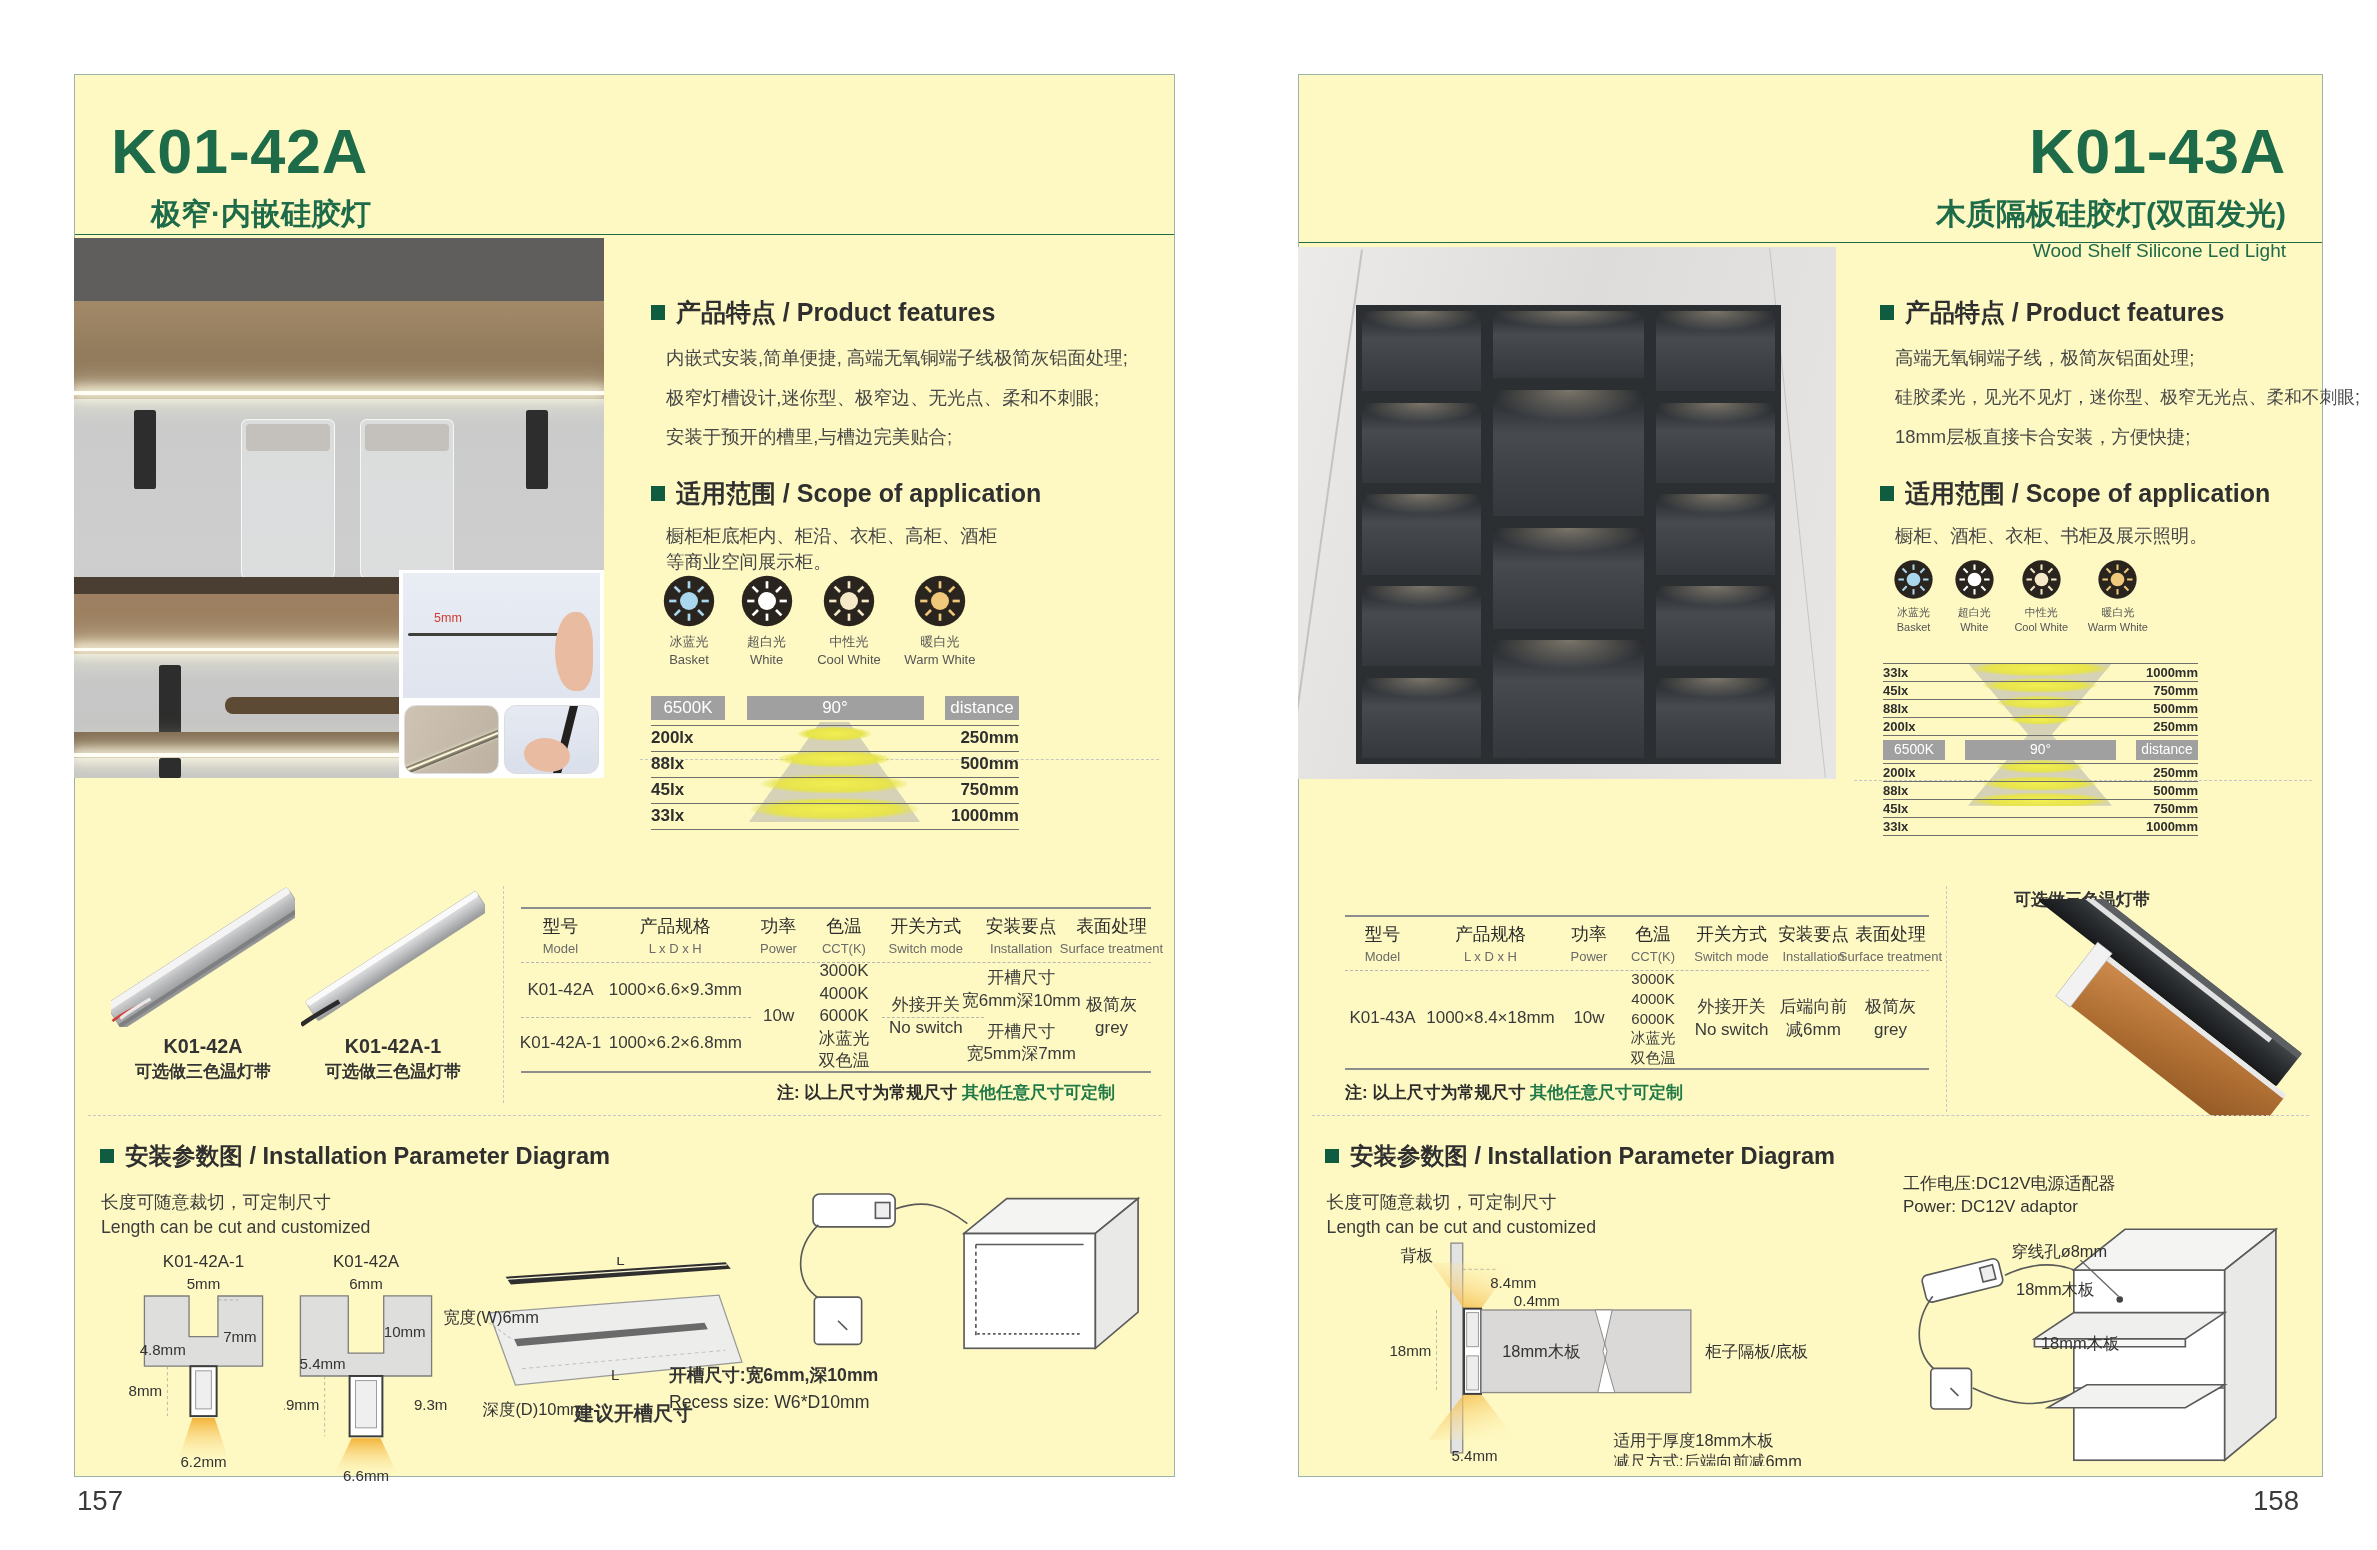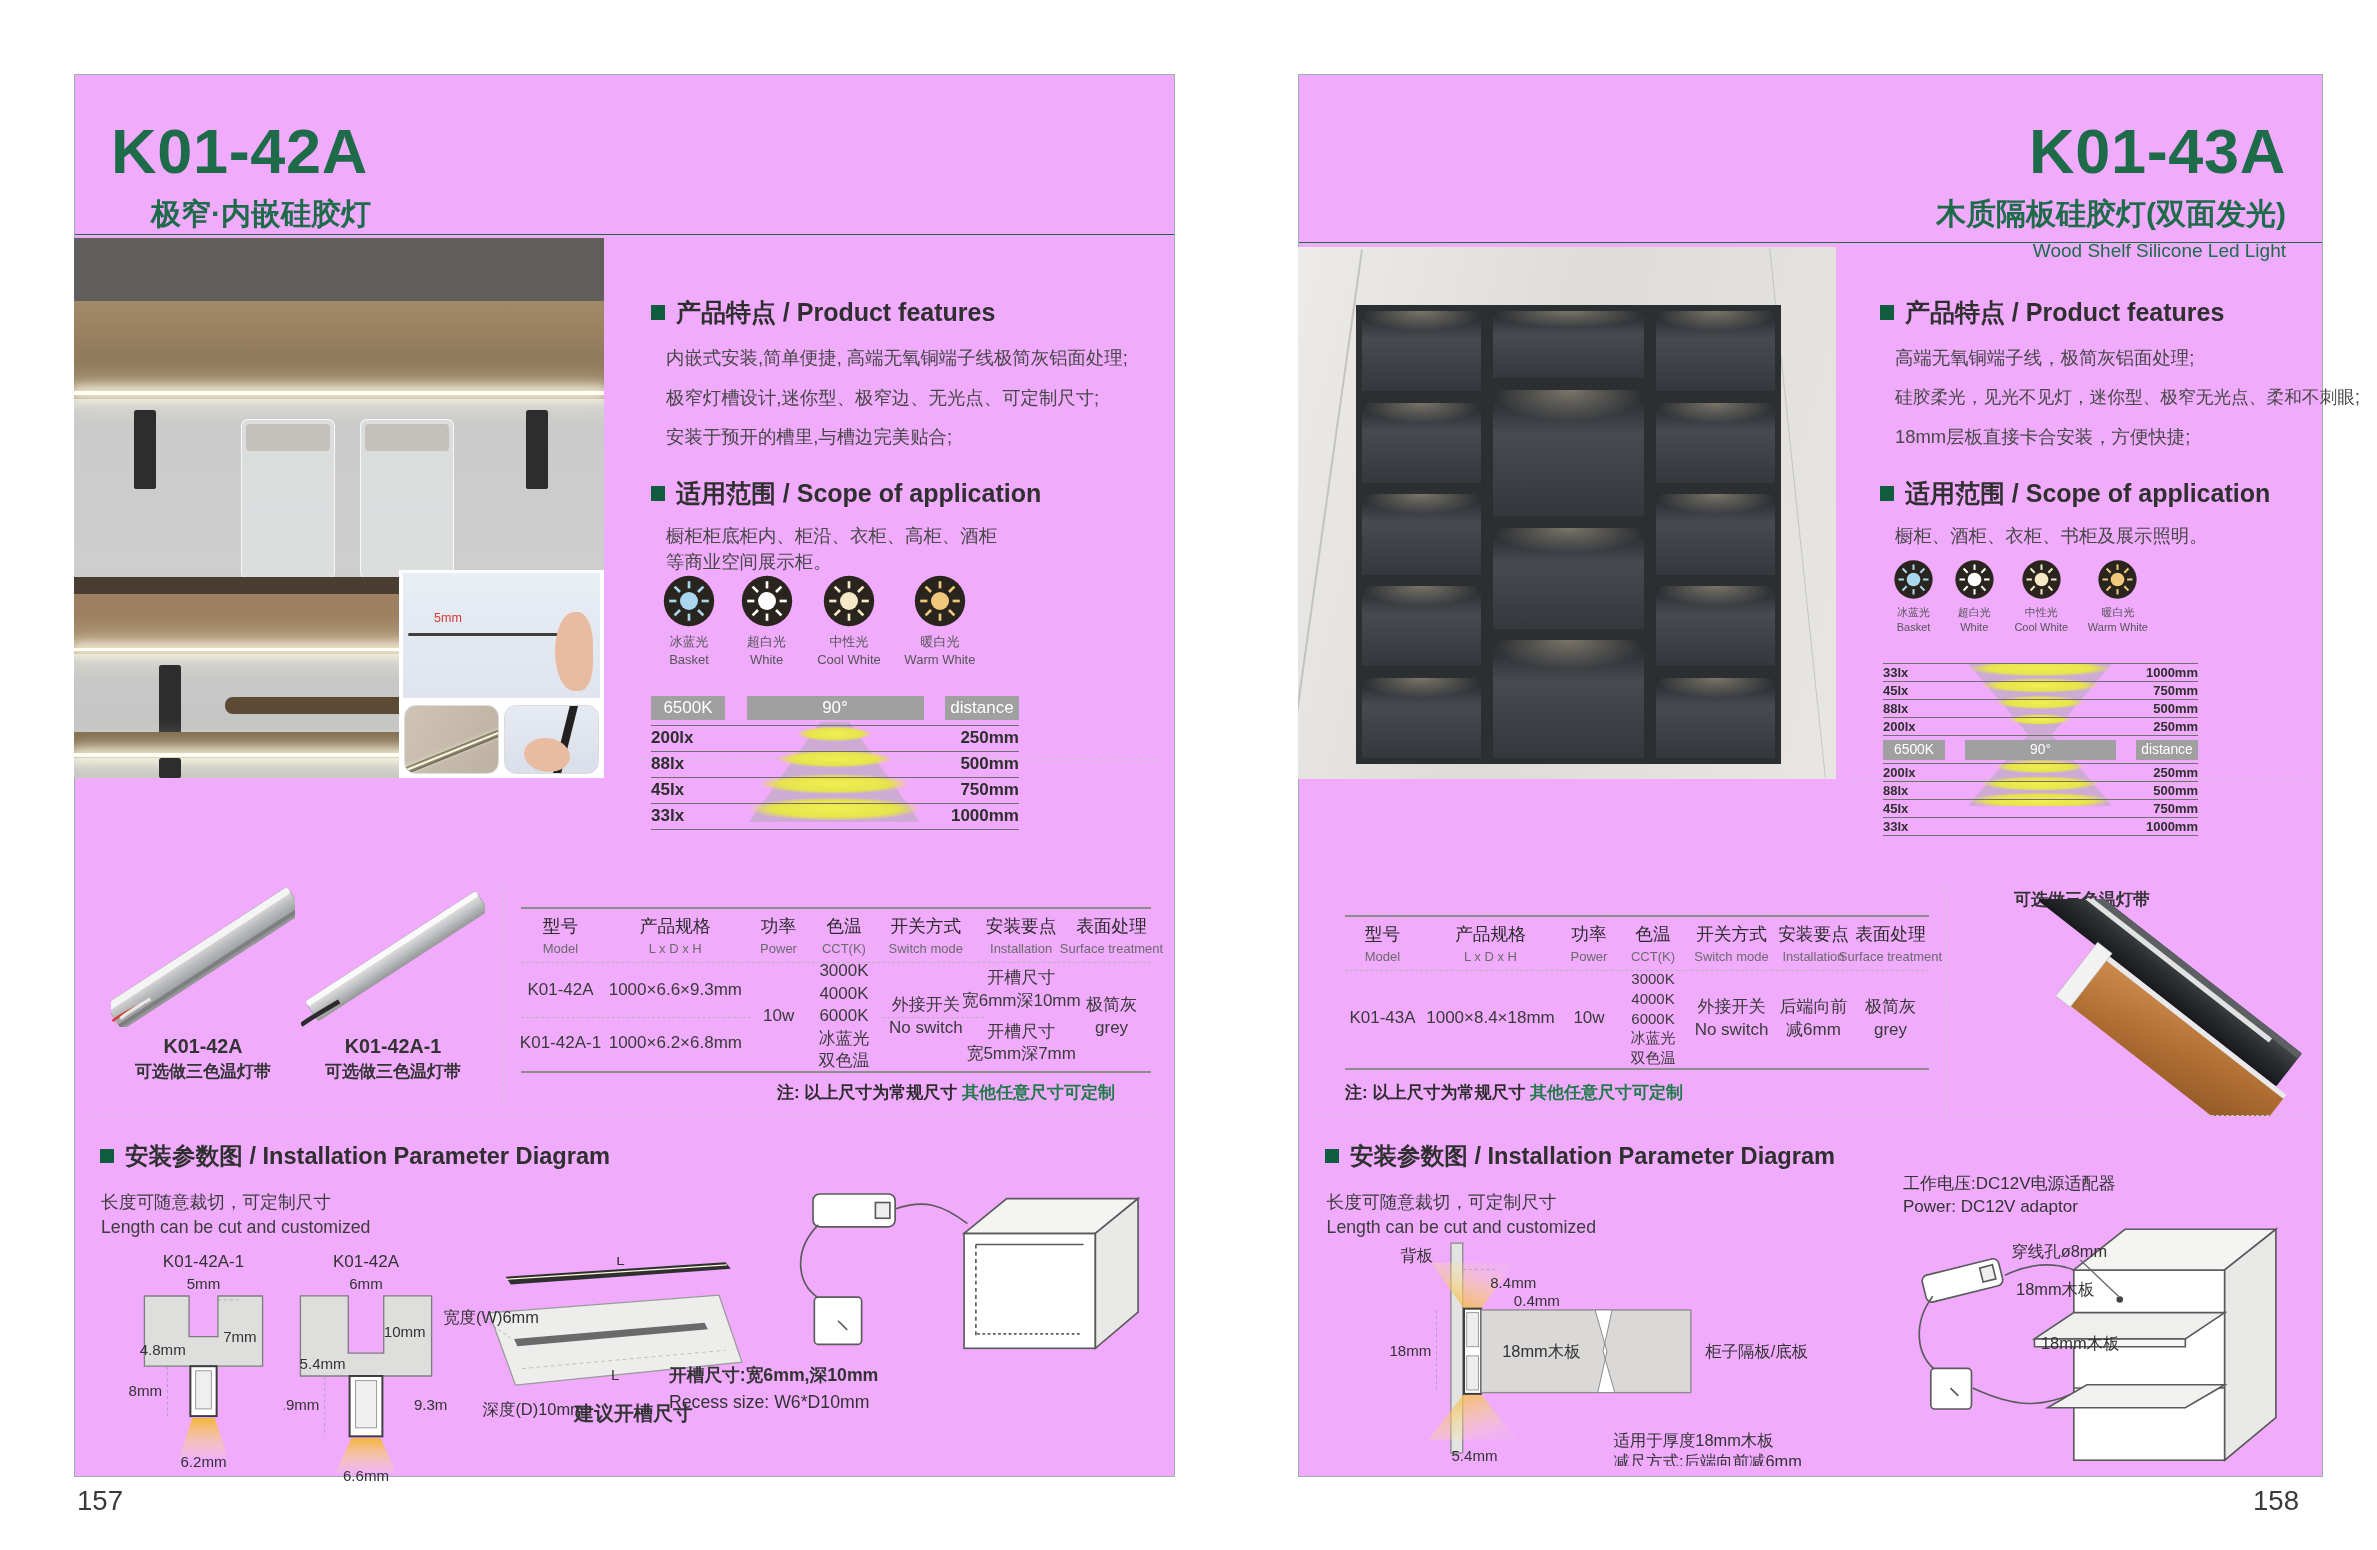"K01-42A" .page { background: #f0abfc -> #fef9c3 }
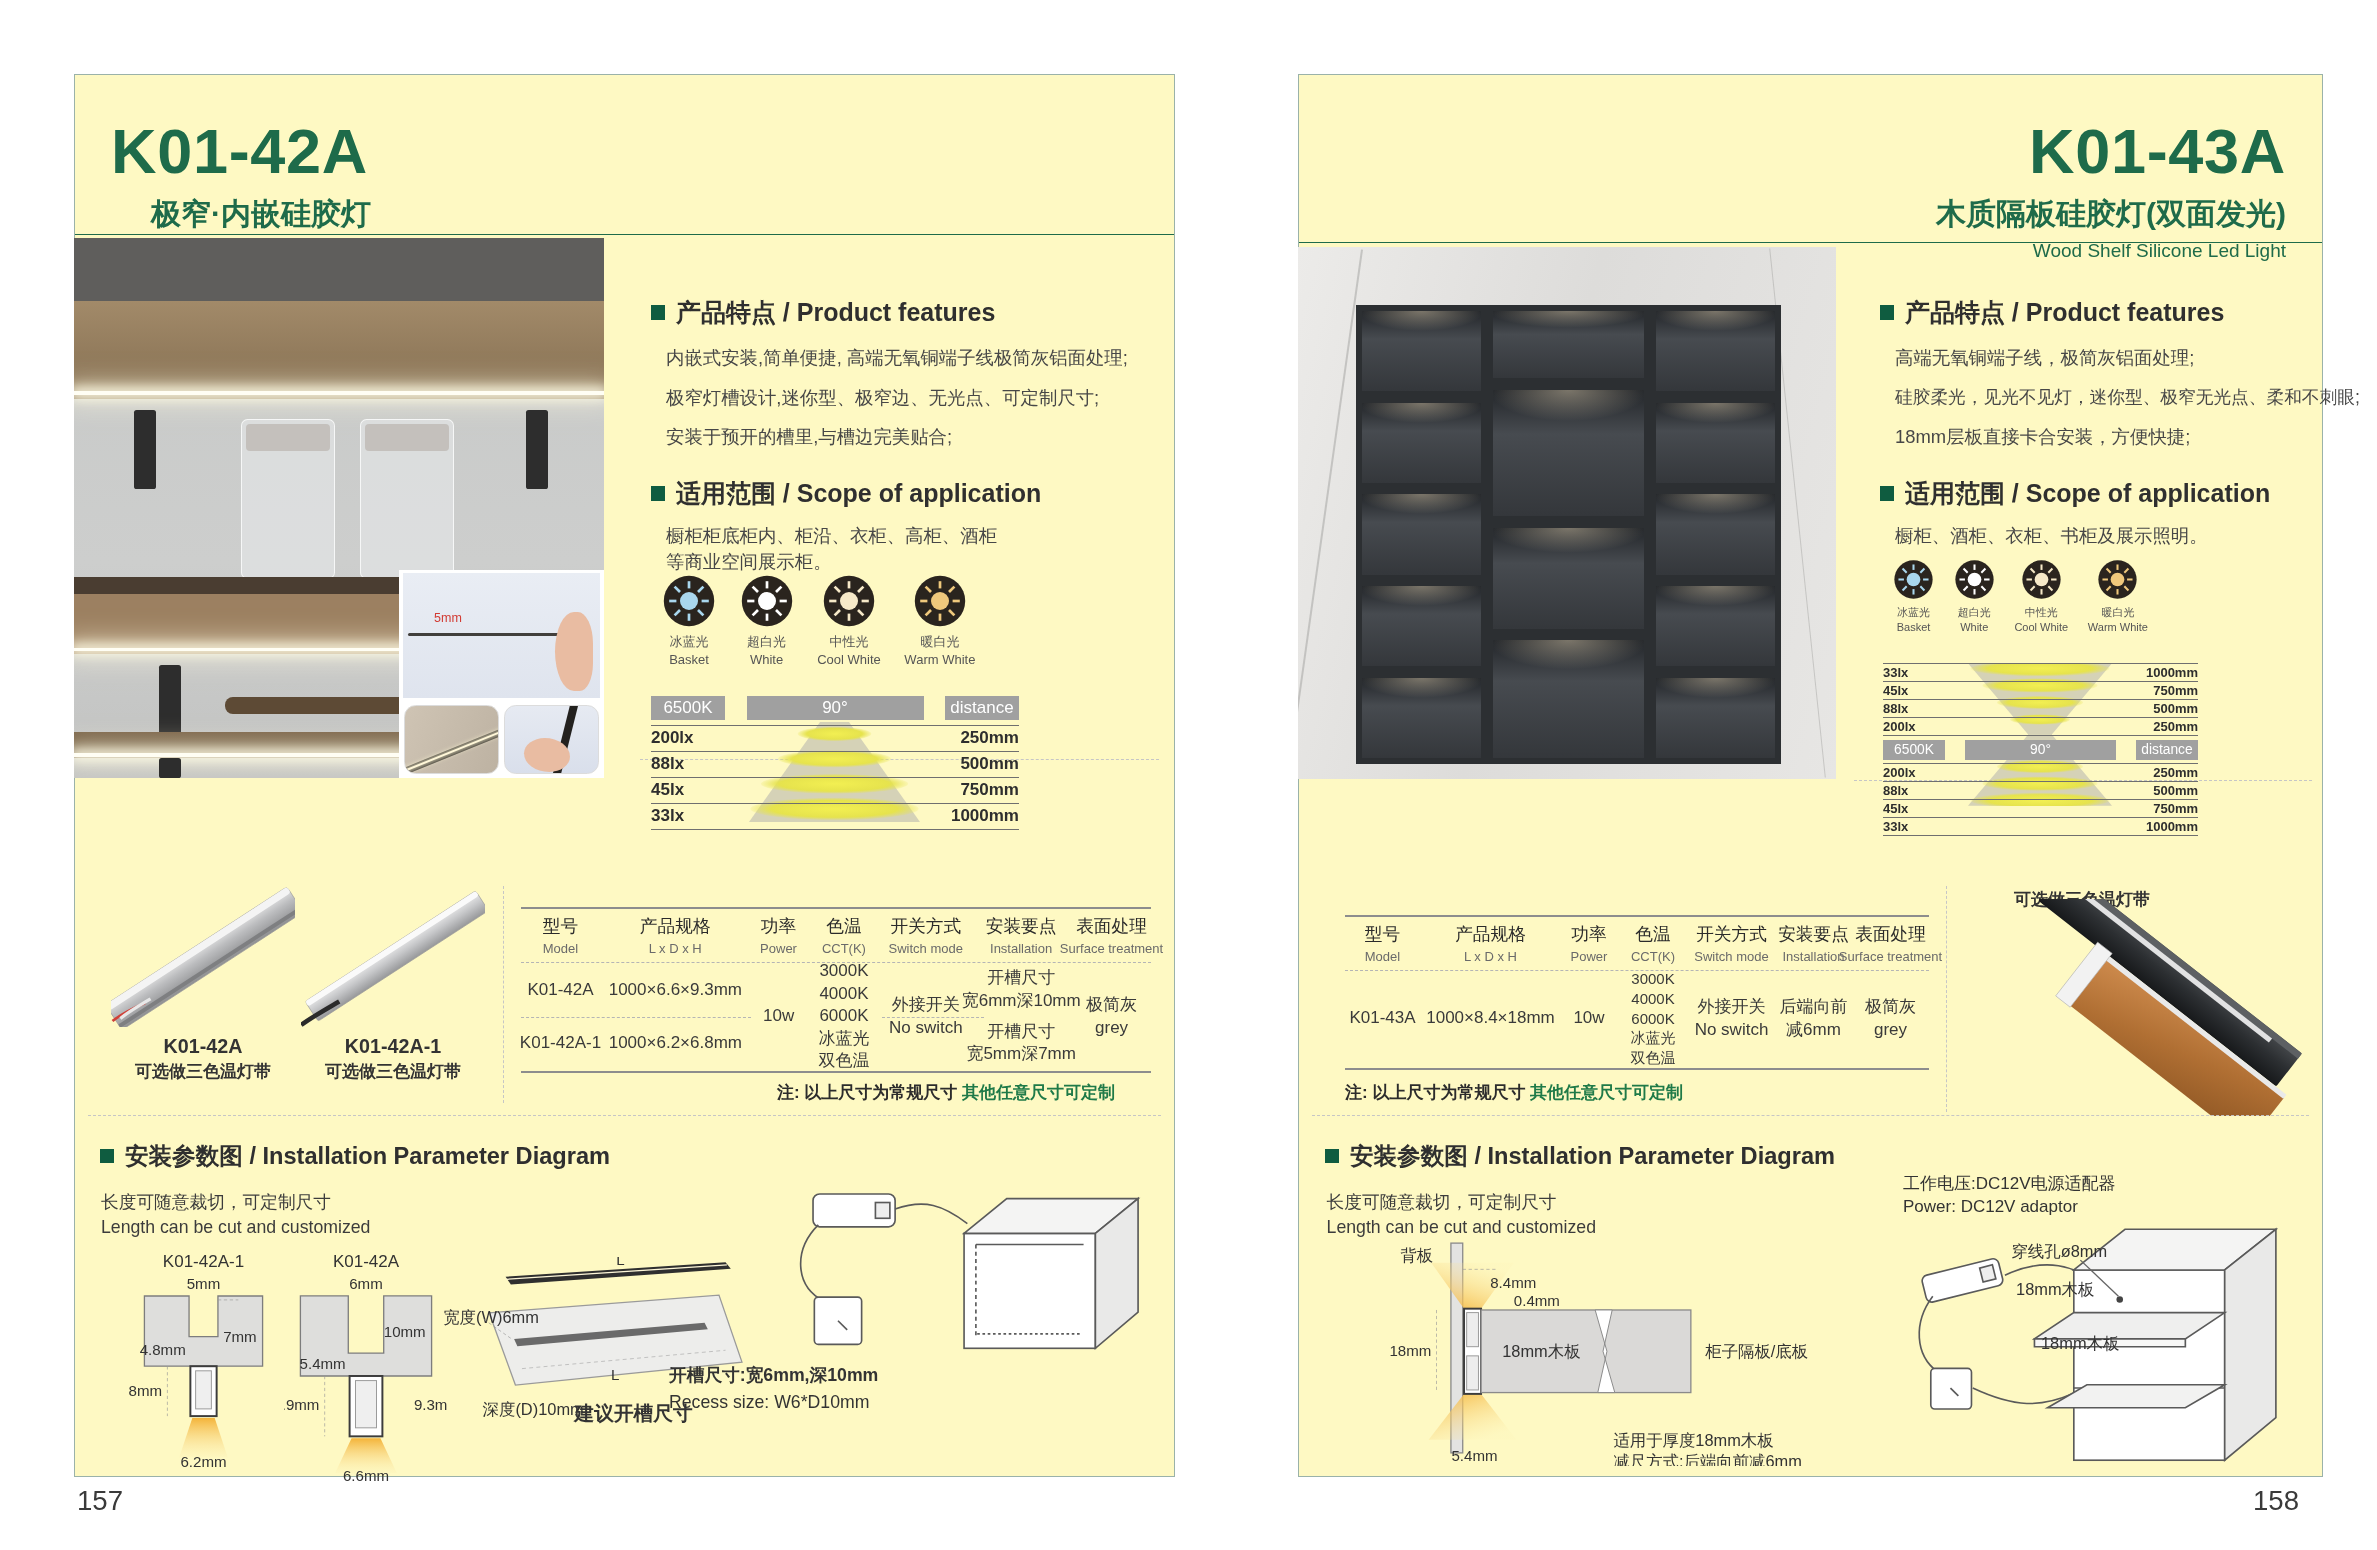"极窄灯槽设计,迷你型、极窄边、无光点、可定制尺寸;" div.abs { text: 可定制尺寸 -> 柔和不刺眼 }
